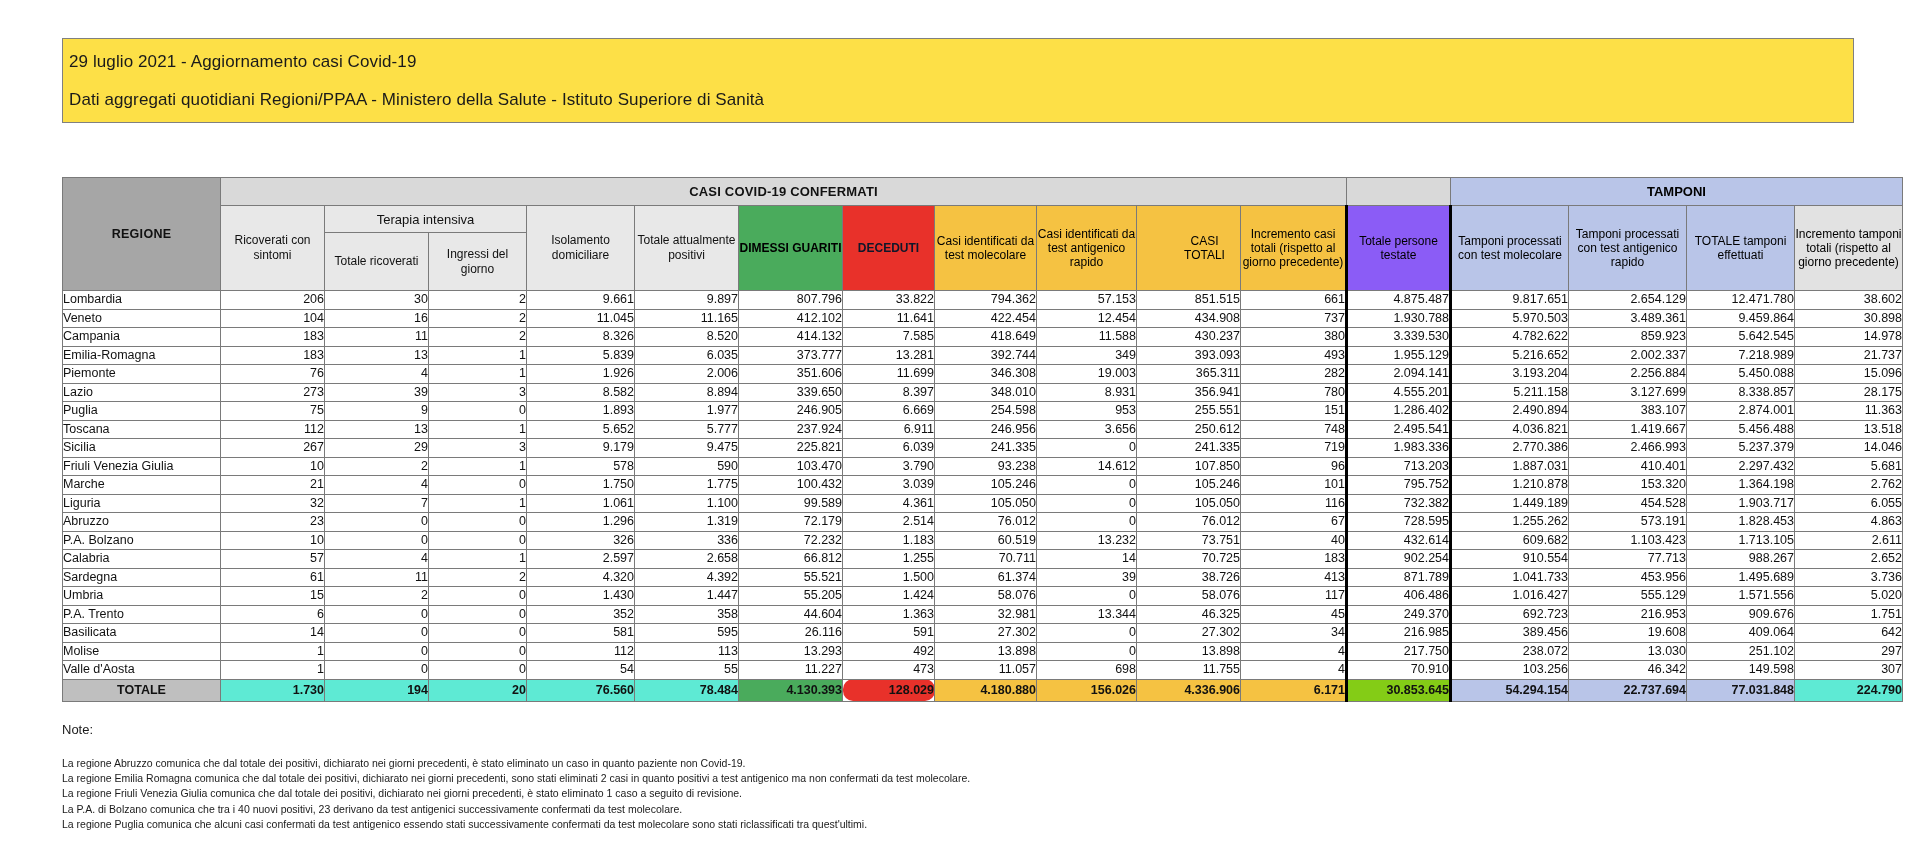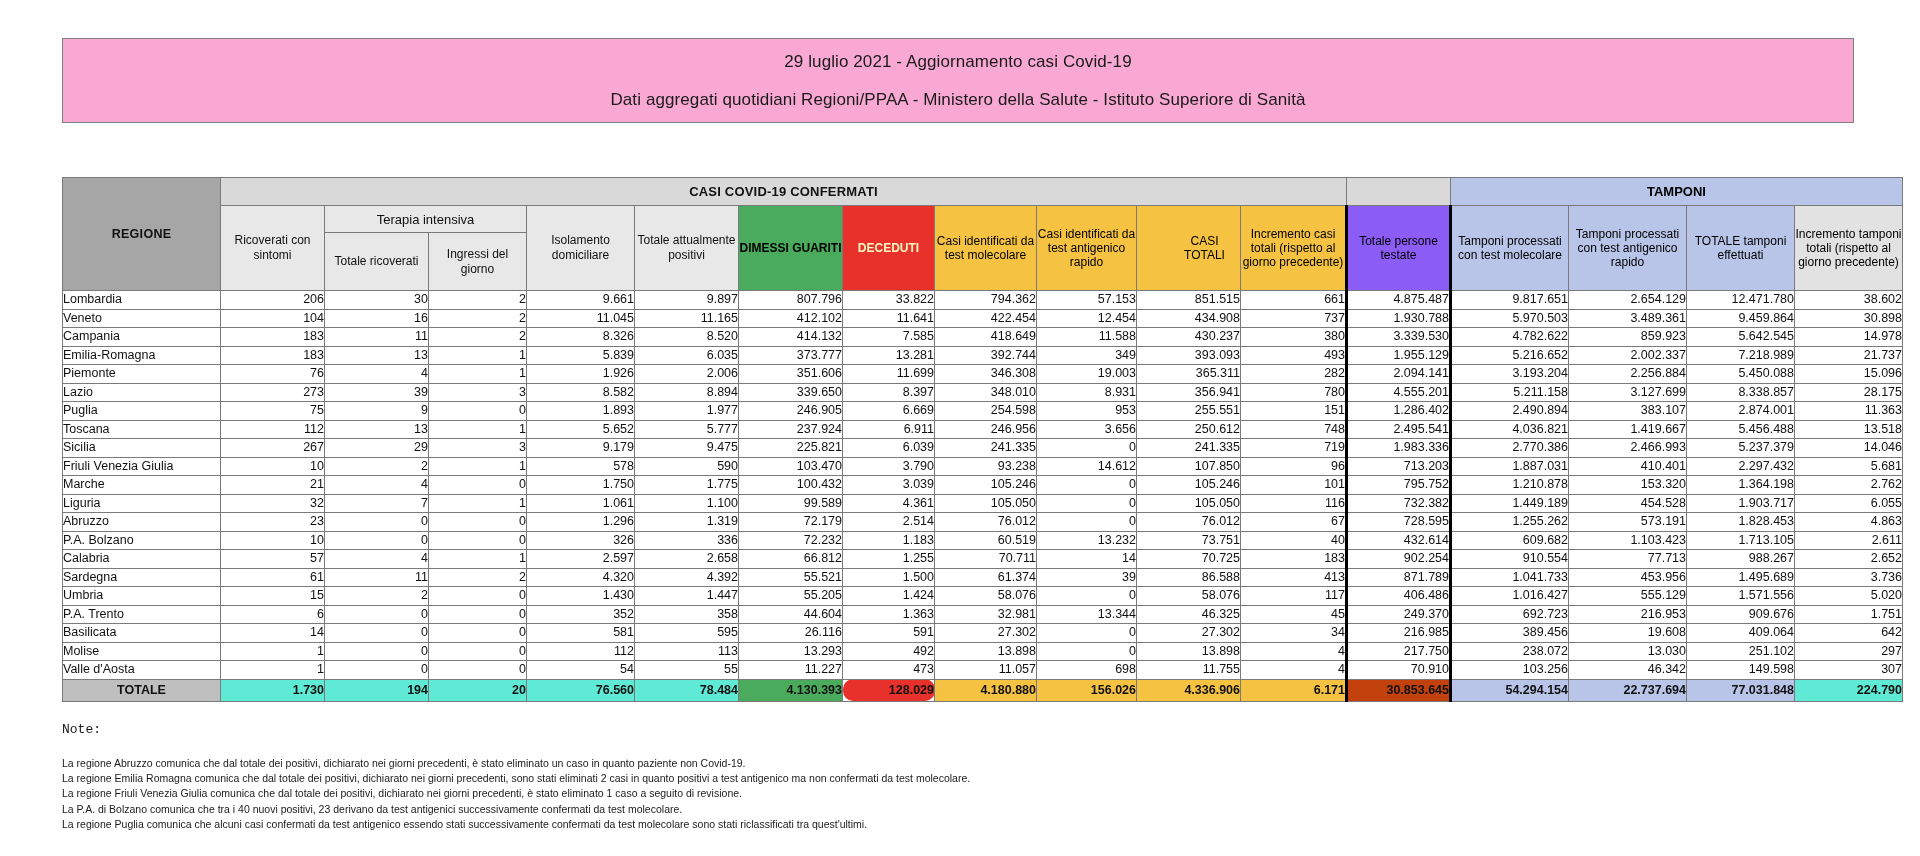"29 luglio 2021 - Aggiornamento" .title-box { align-items: center -> flex-start; background: #f9a8d4 -> #fde047; padding-left: none -> 6px }
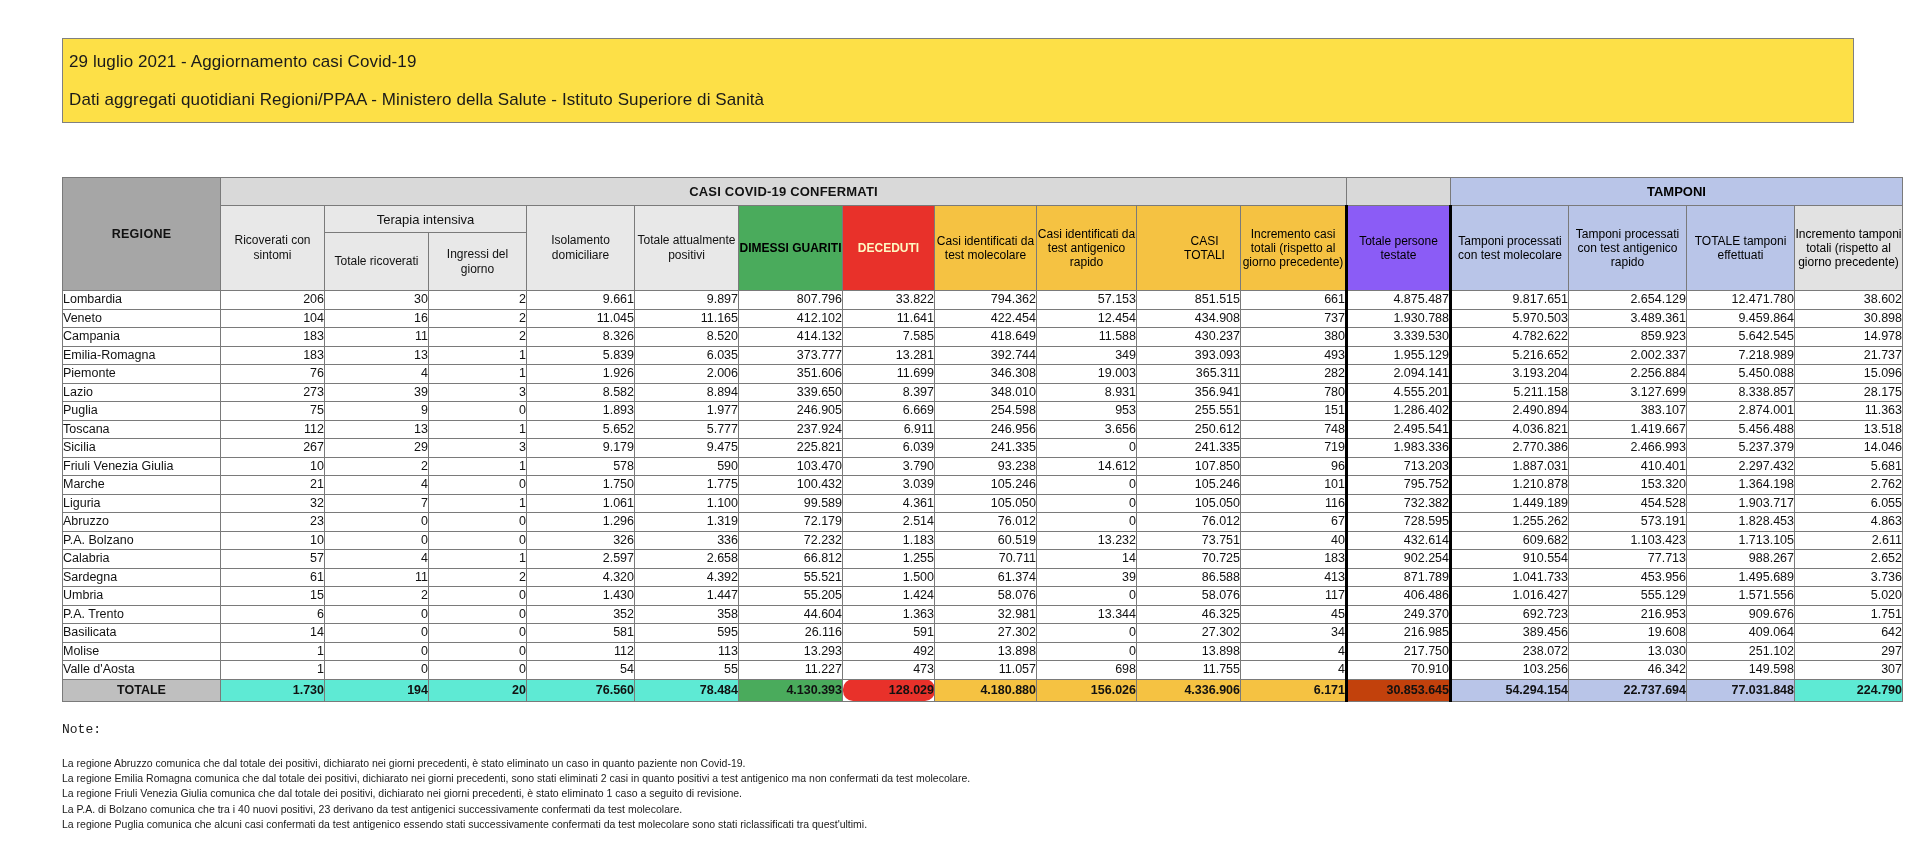"DECEDUTI" th.red { color: #fef9c3 -> #0f172a }
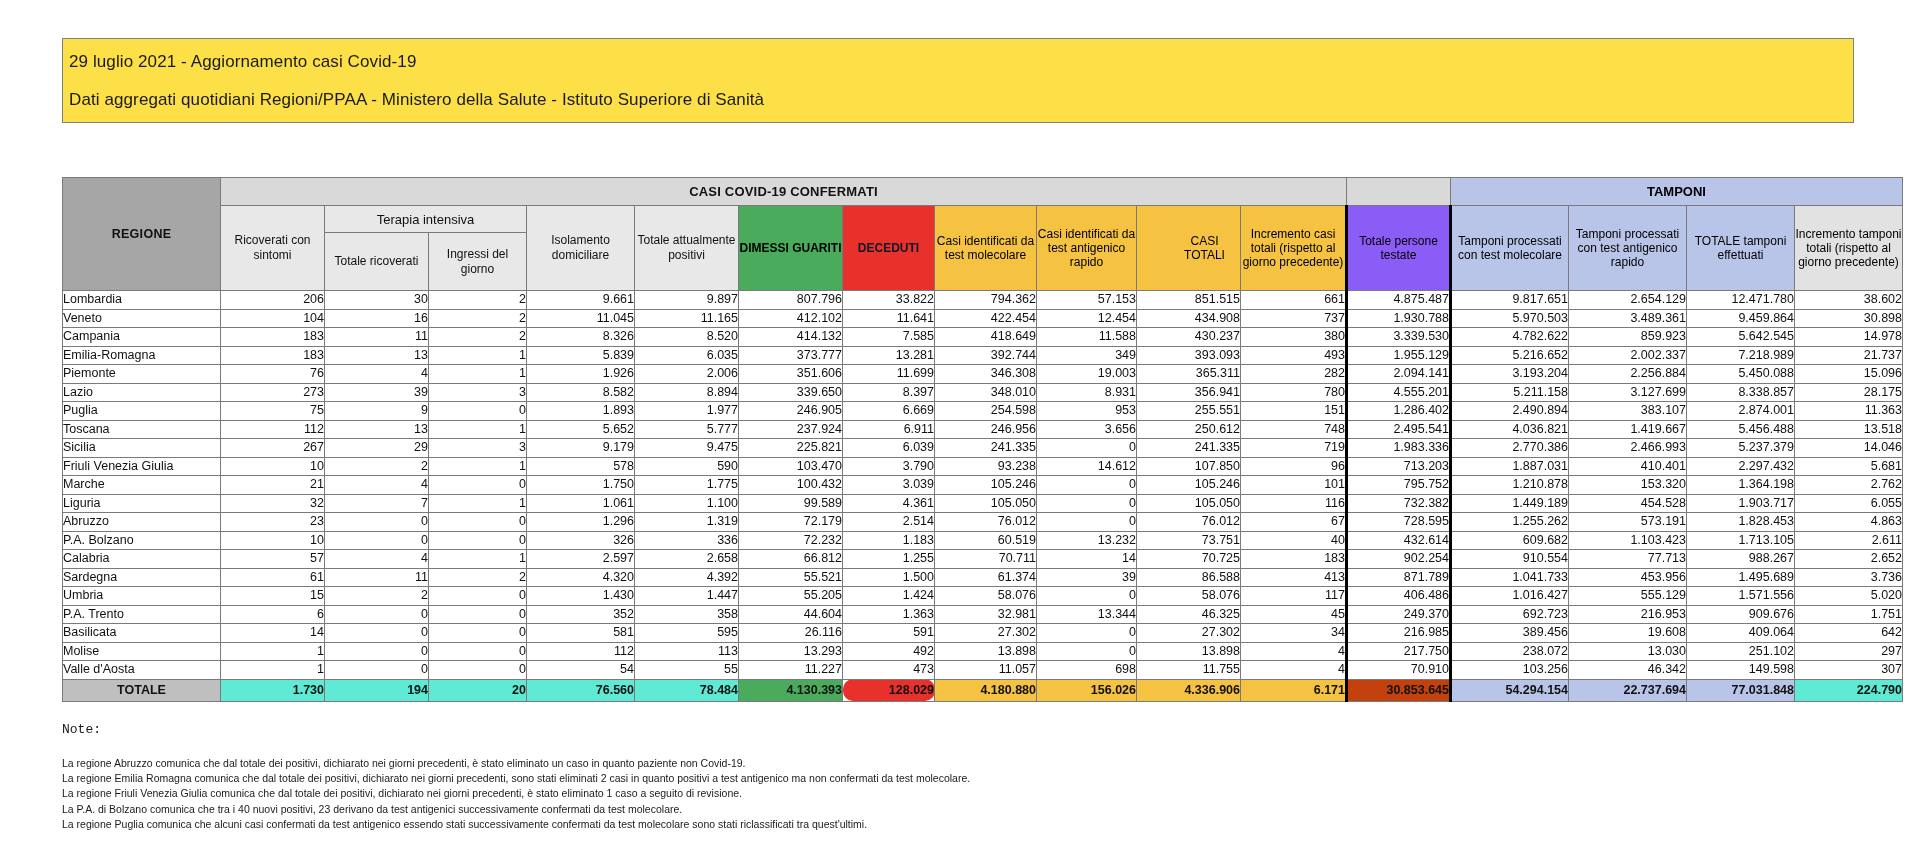"86.588" td.num { text: 86.588 -> 38.726 }
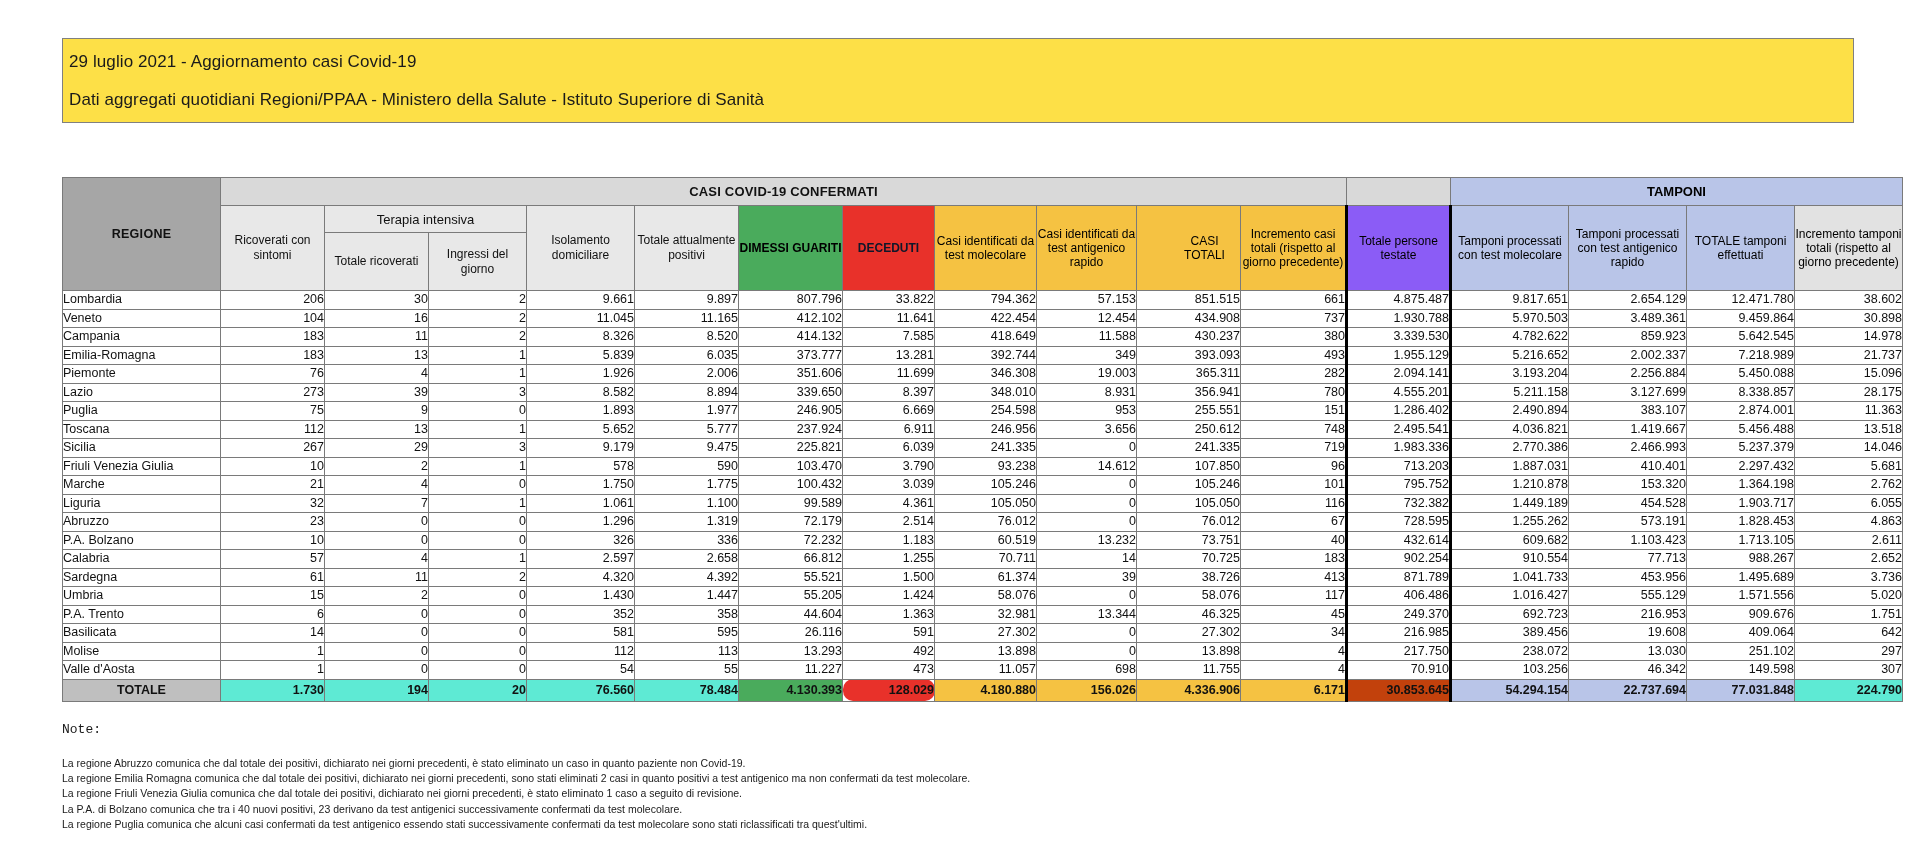"30.853.645" tr.total td.c-cyan { background: #c2410c -> #84cc16 }
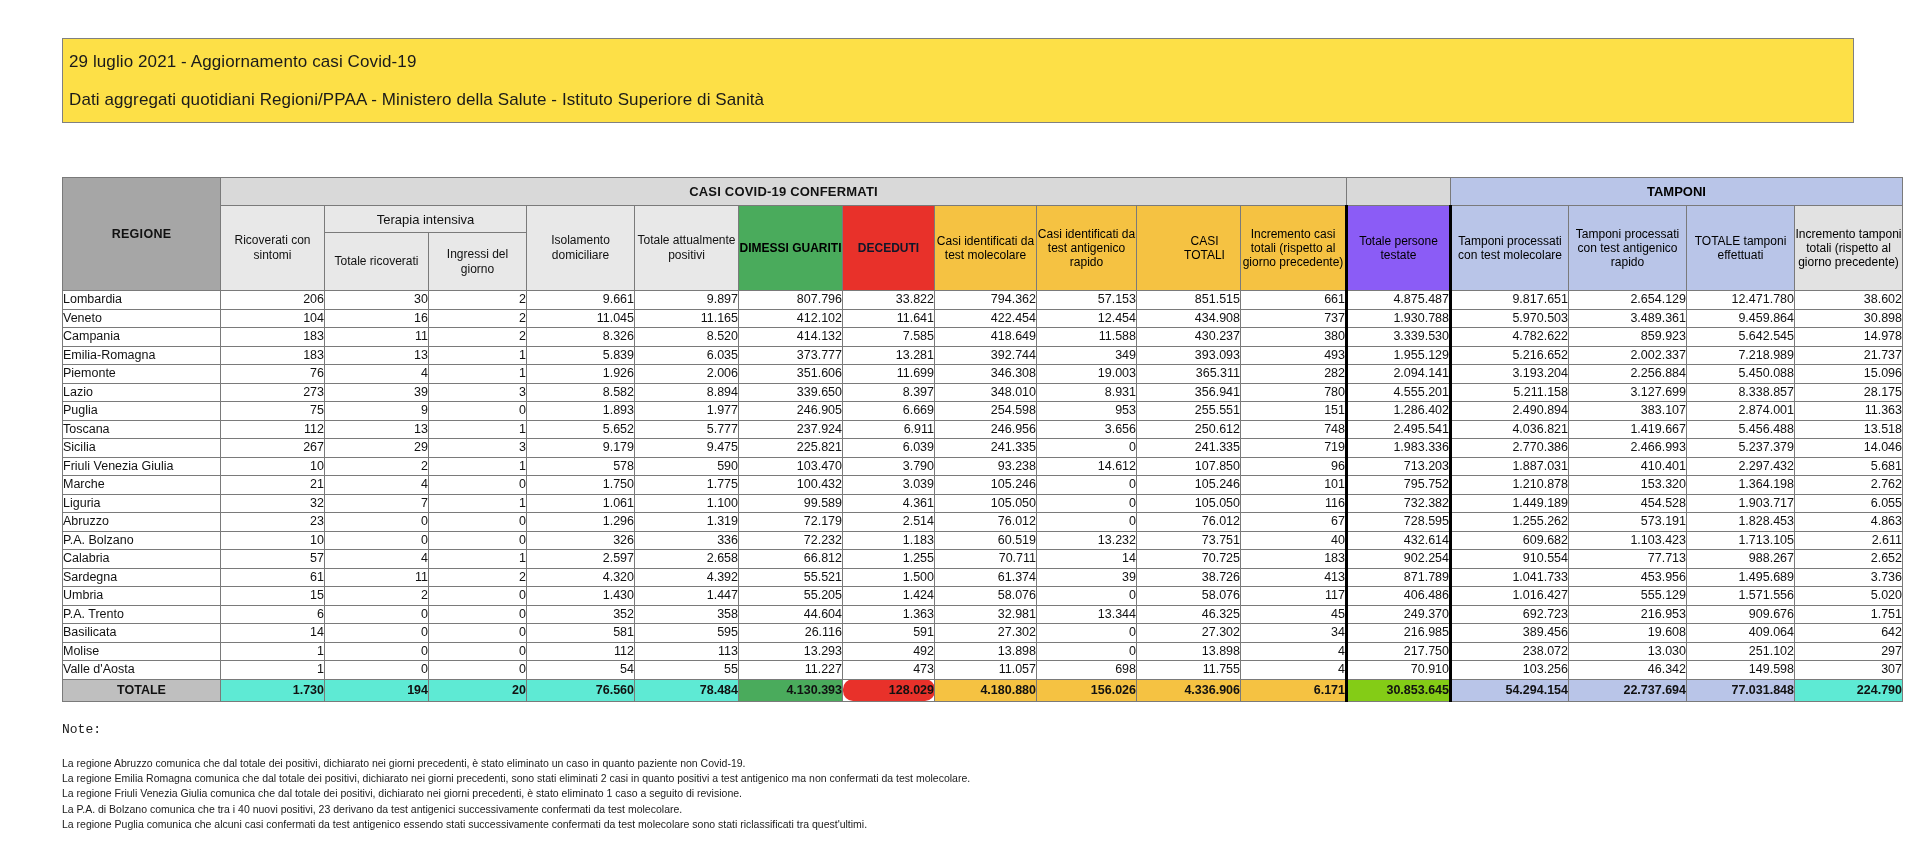"Note:" .notes-title { font-family: Liberation Mono, monospace -> none }
